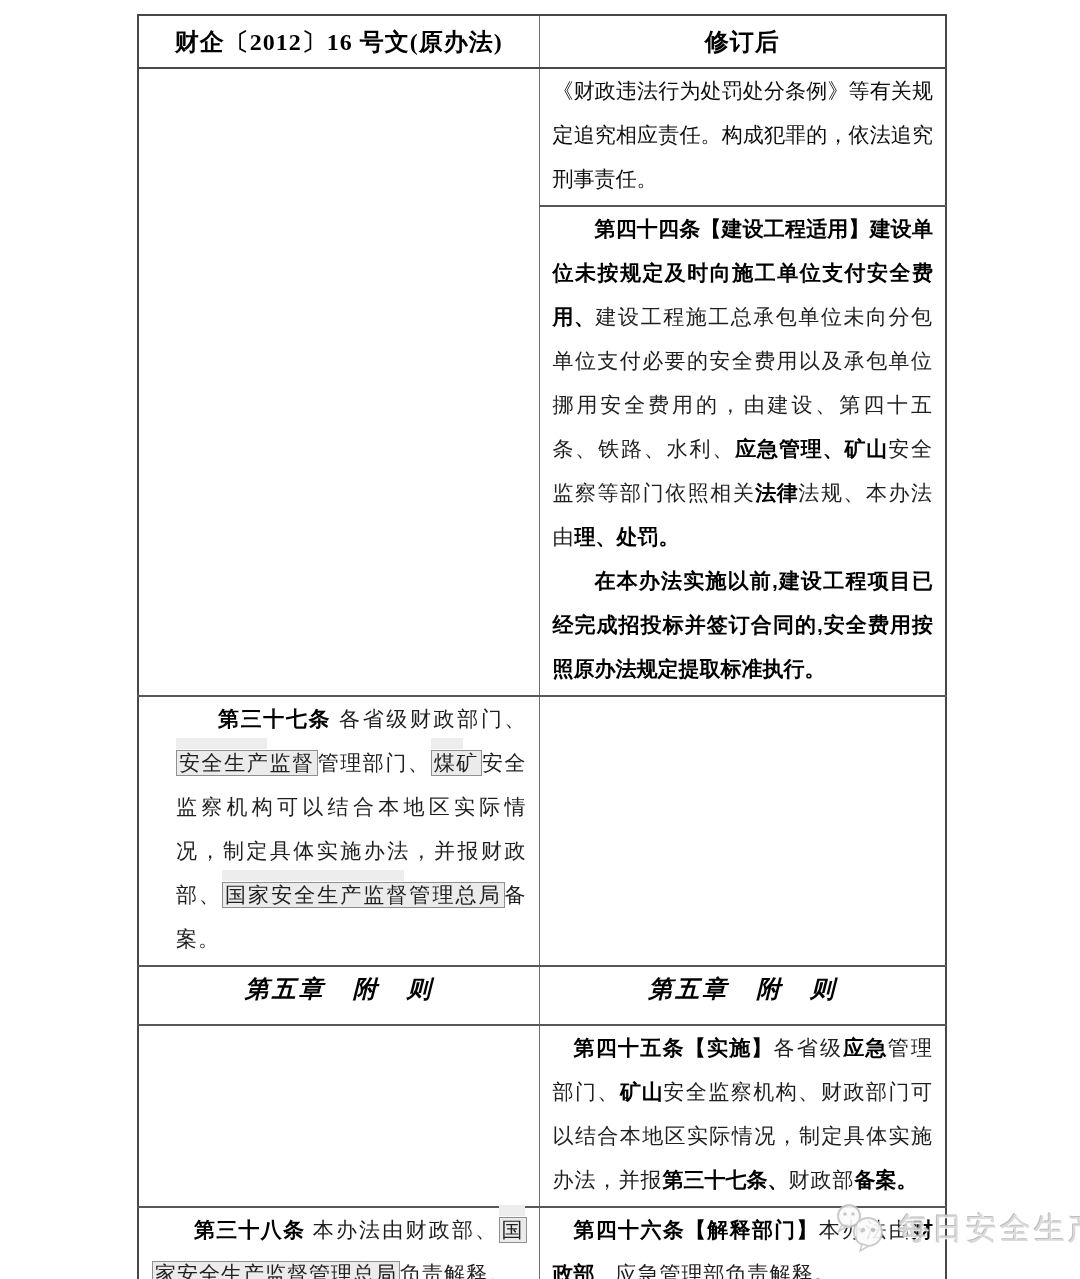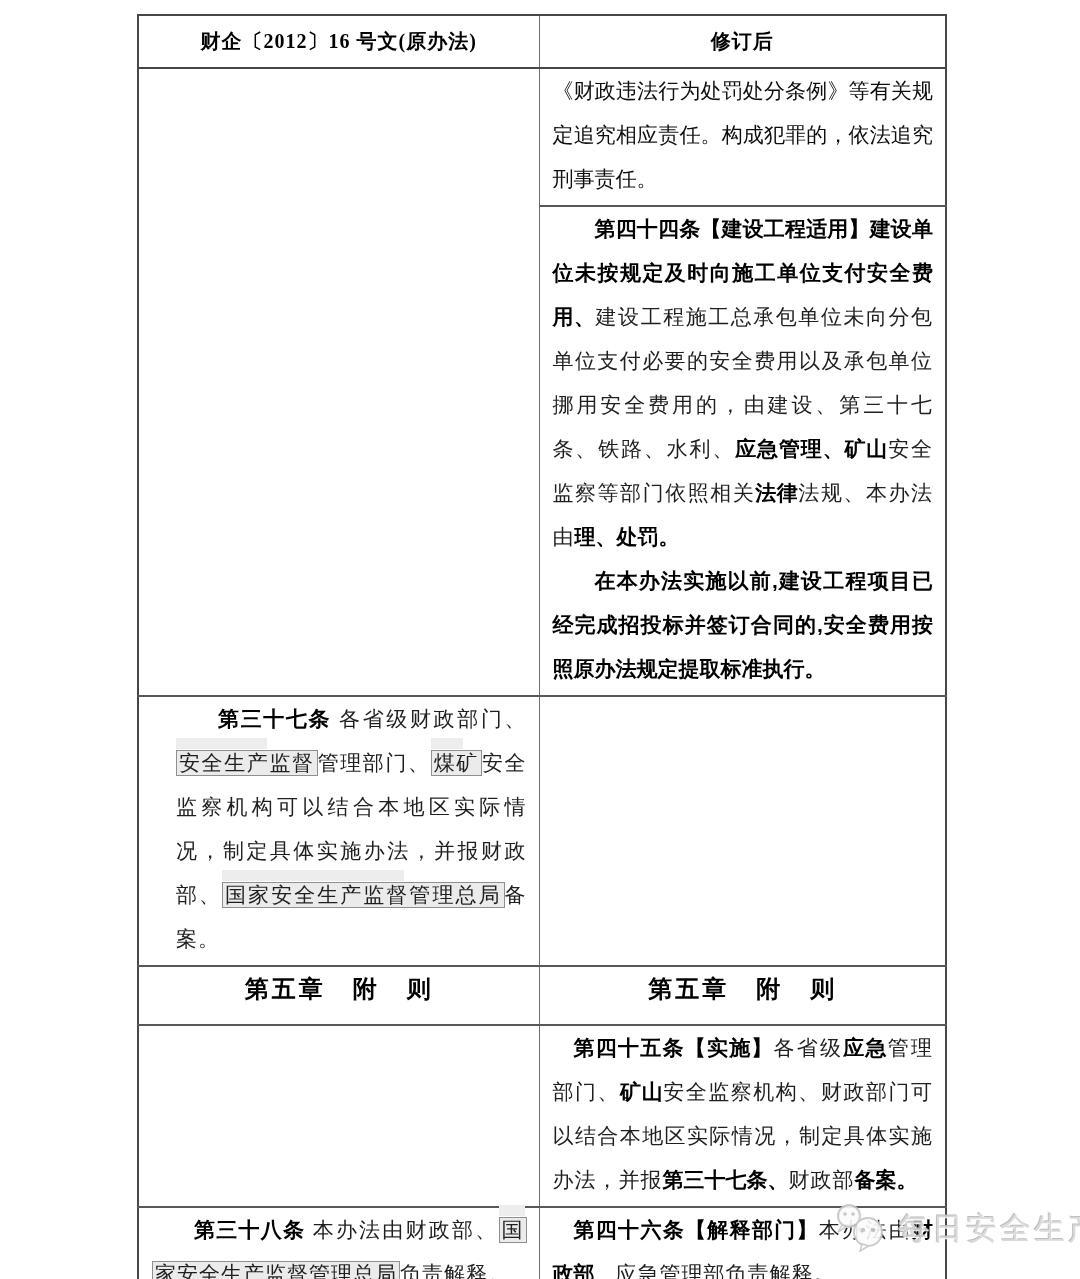"财企〔2012〕16 号文(原办法)" table.cmp th { font-size: 20px -> 24px }
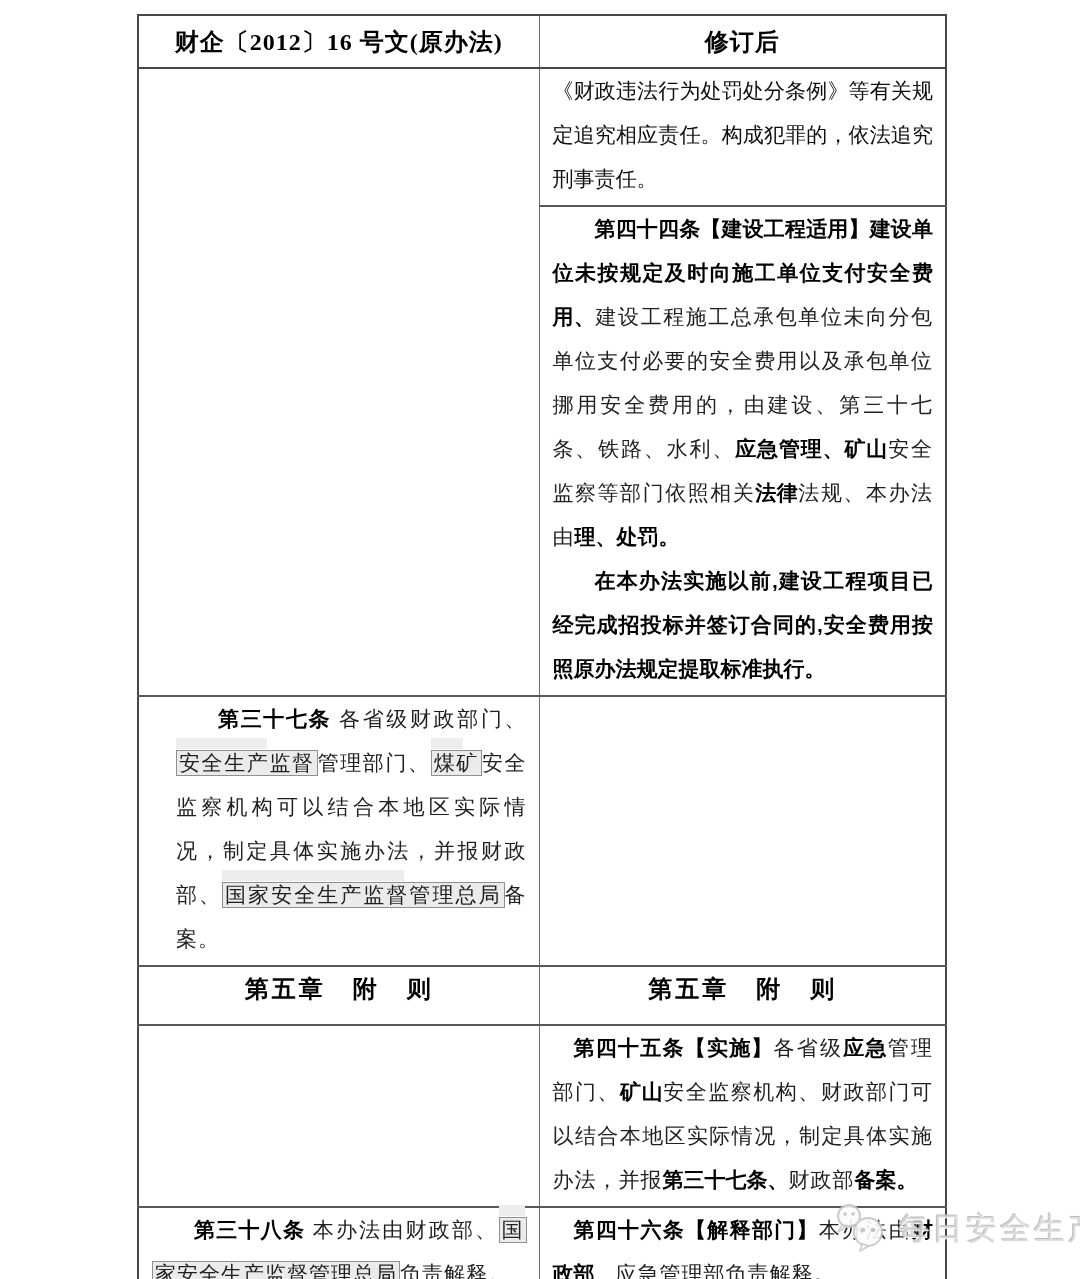"建设工程施工总承包单位未向分包单位支付必要的安全费用以及承包单位挪用安全费用的，" span.sg-kai { text: 三十七 -> 四十五 }
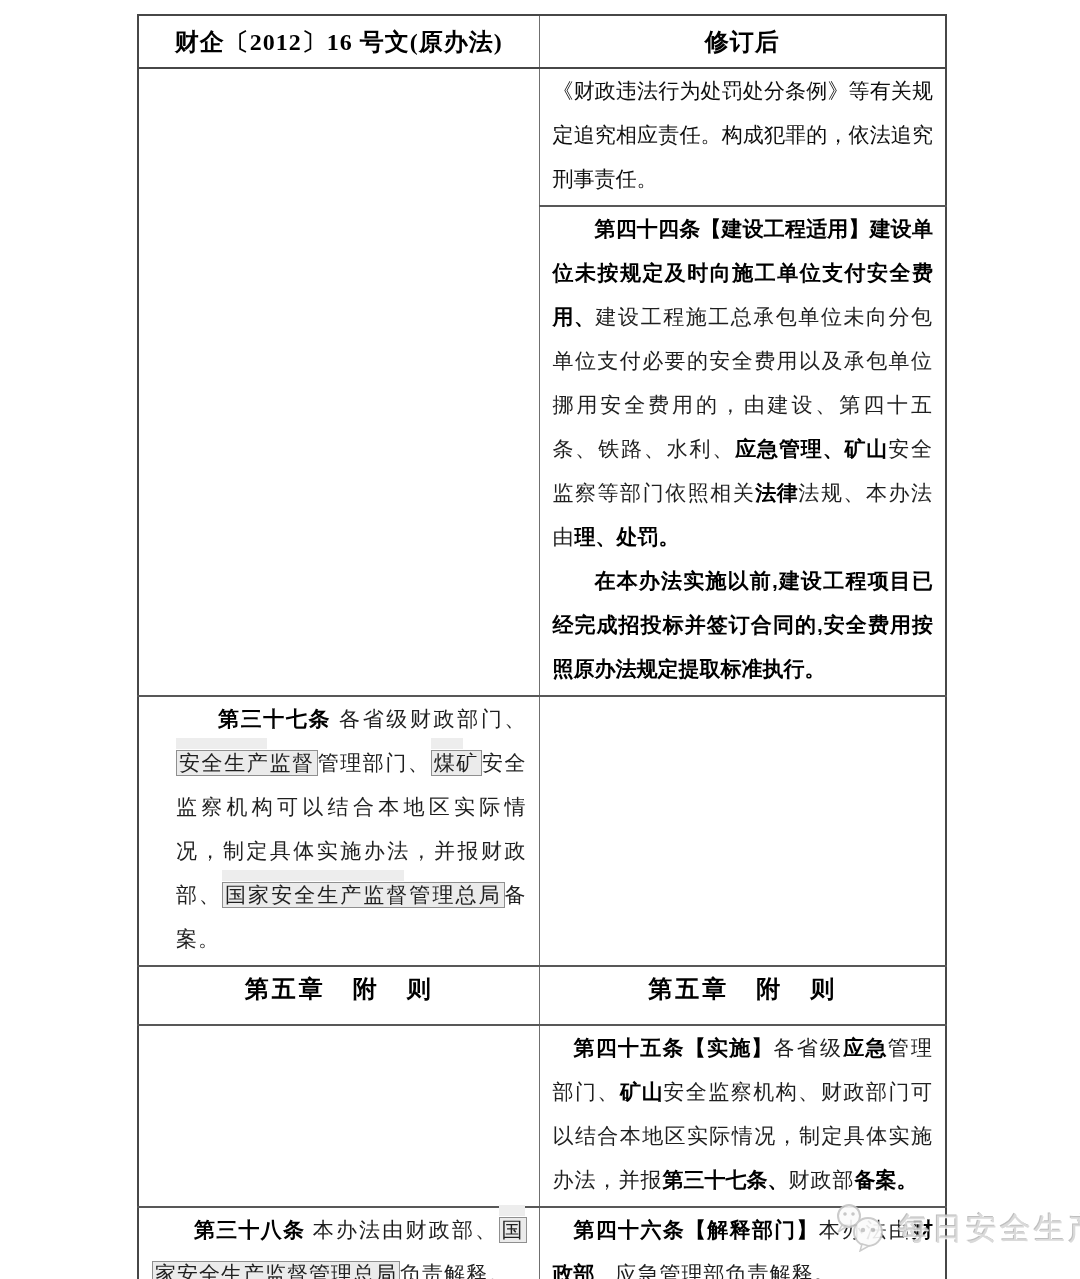"第五章 附 则" tbody tr:nth-child(4) td { font-style: none -> italic }
